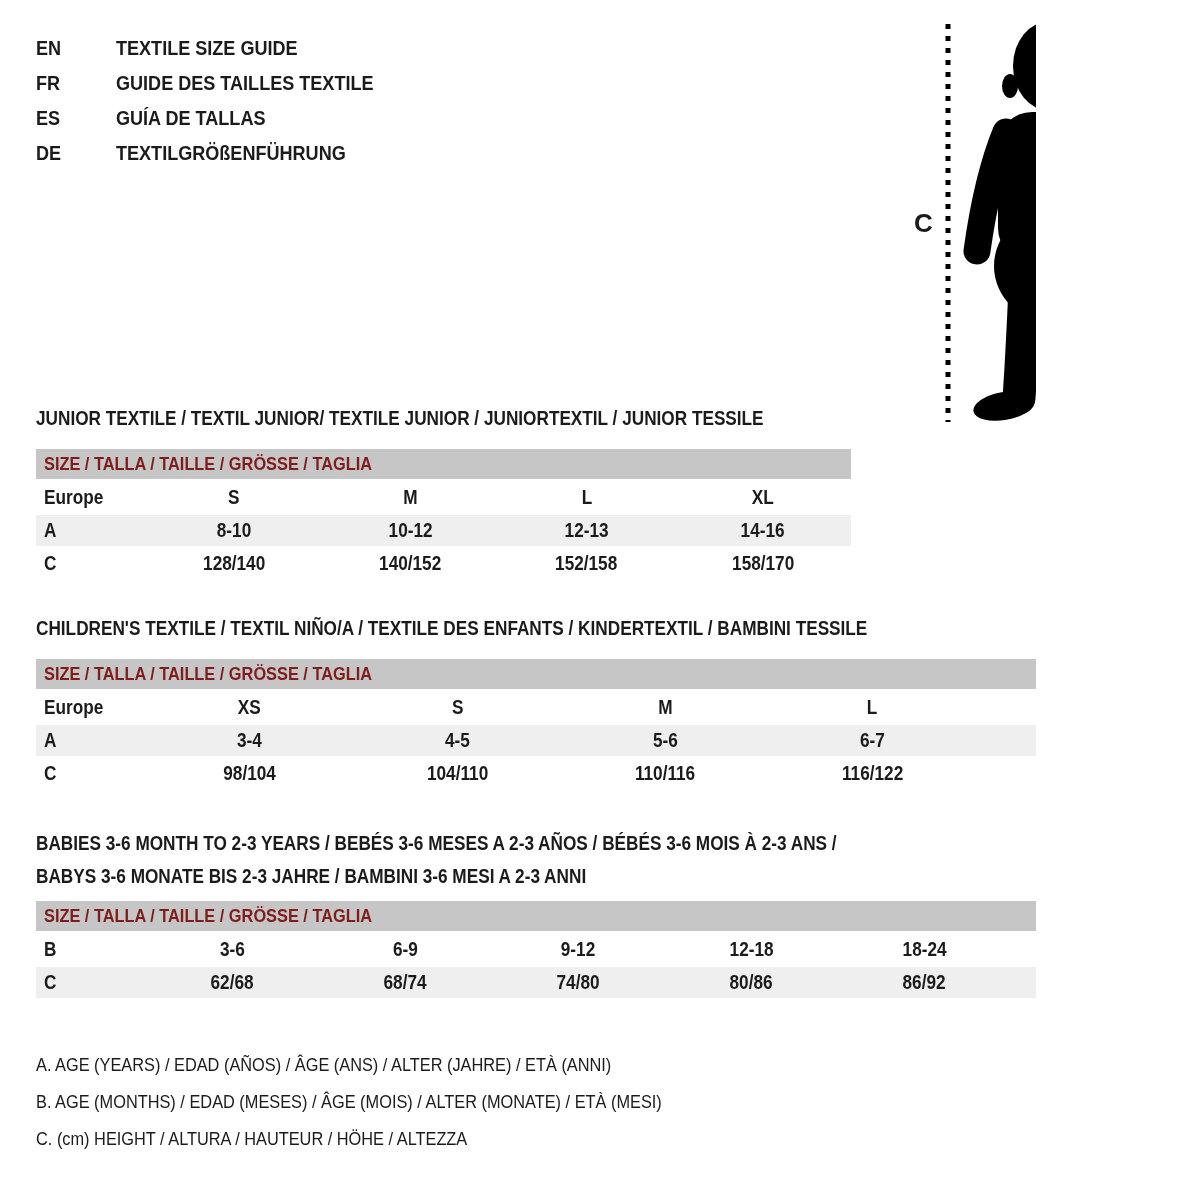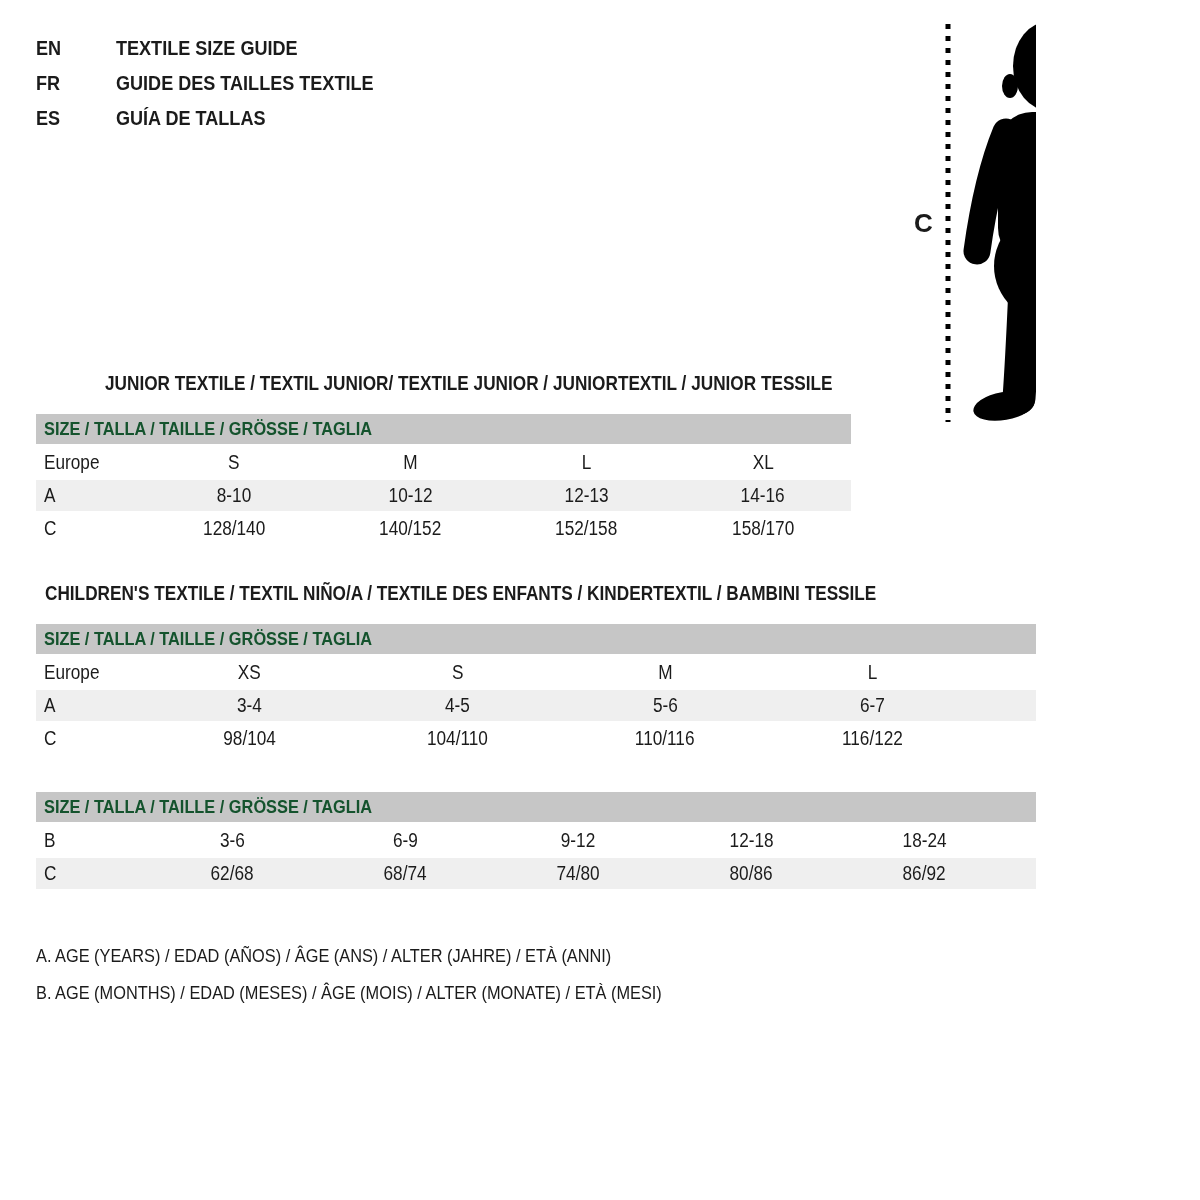"DE" div.lang-row { html: none -> <div> <span>DE</span> <span>TEXTILGRÖßENFÜHRUNG</span> </div> }
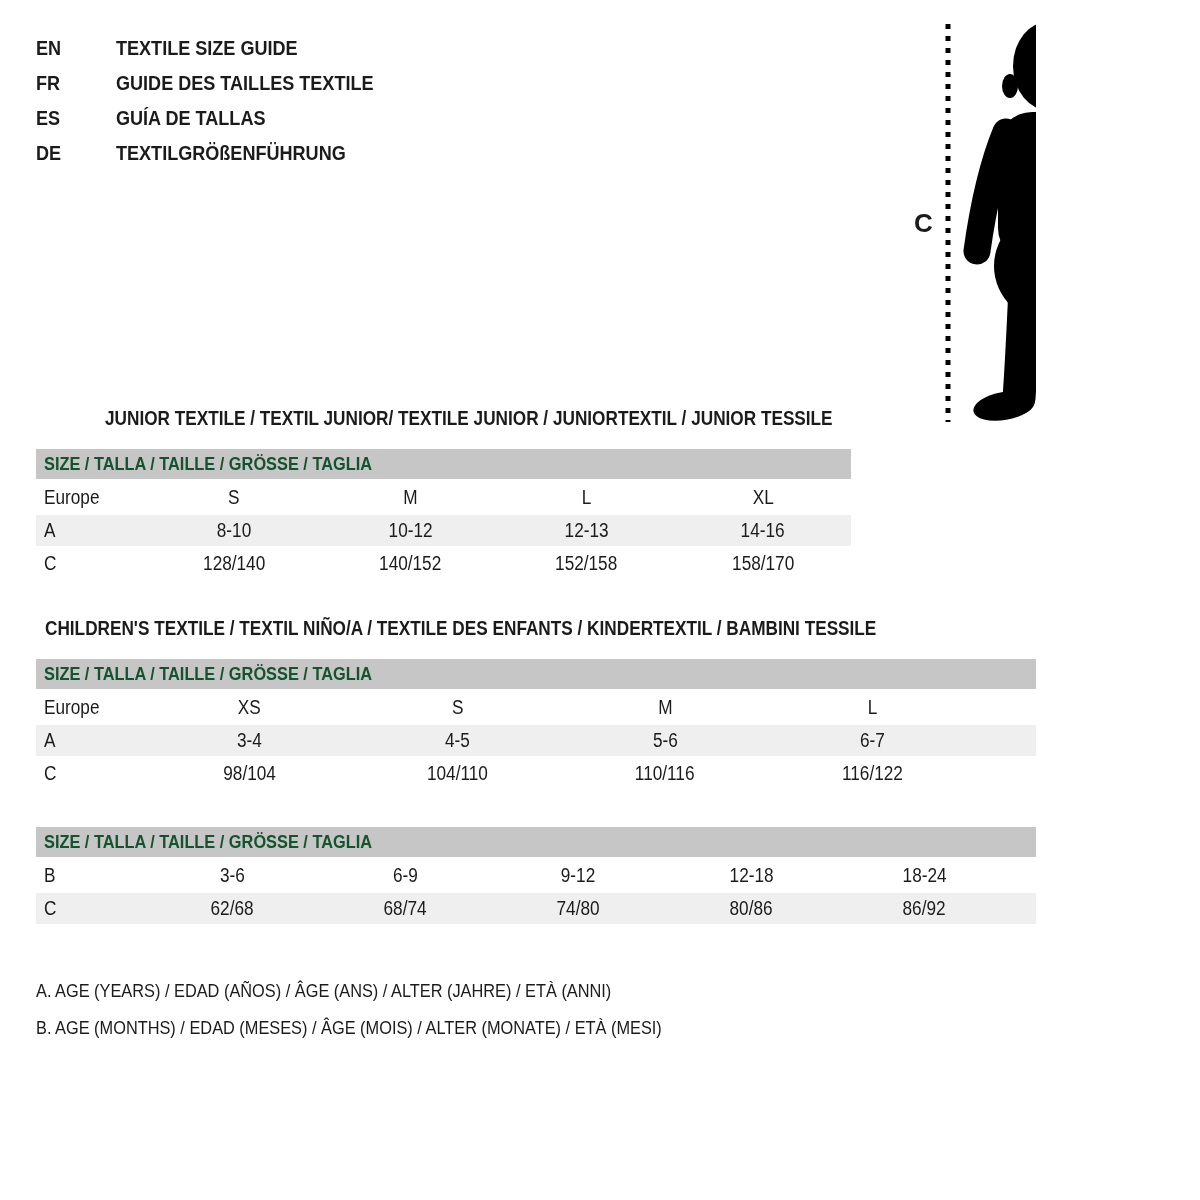"JUNIOR TEXTILE / TEXTIL JUNIOR/" .sec-title-block { text-align: center -> none }
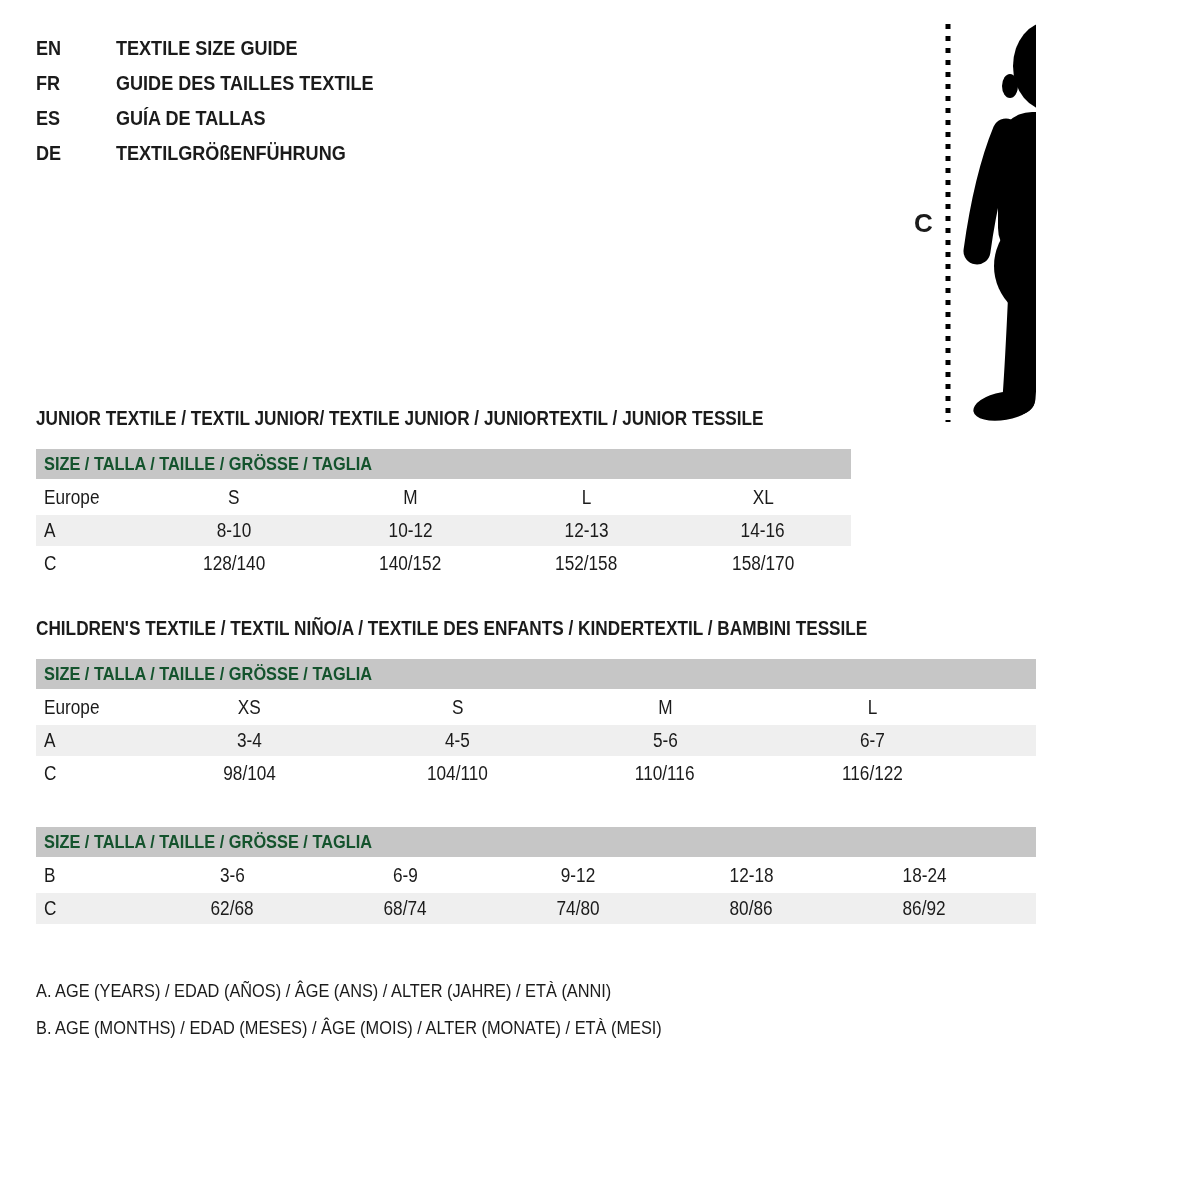"SIZE / TALLA / TAILLE" .size-bar { color: #14532d -> #7f1d1d }
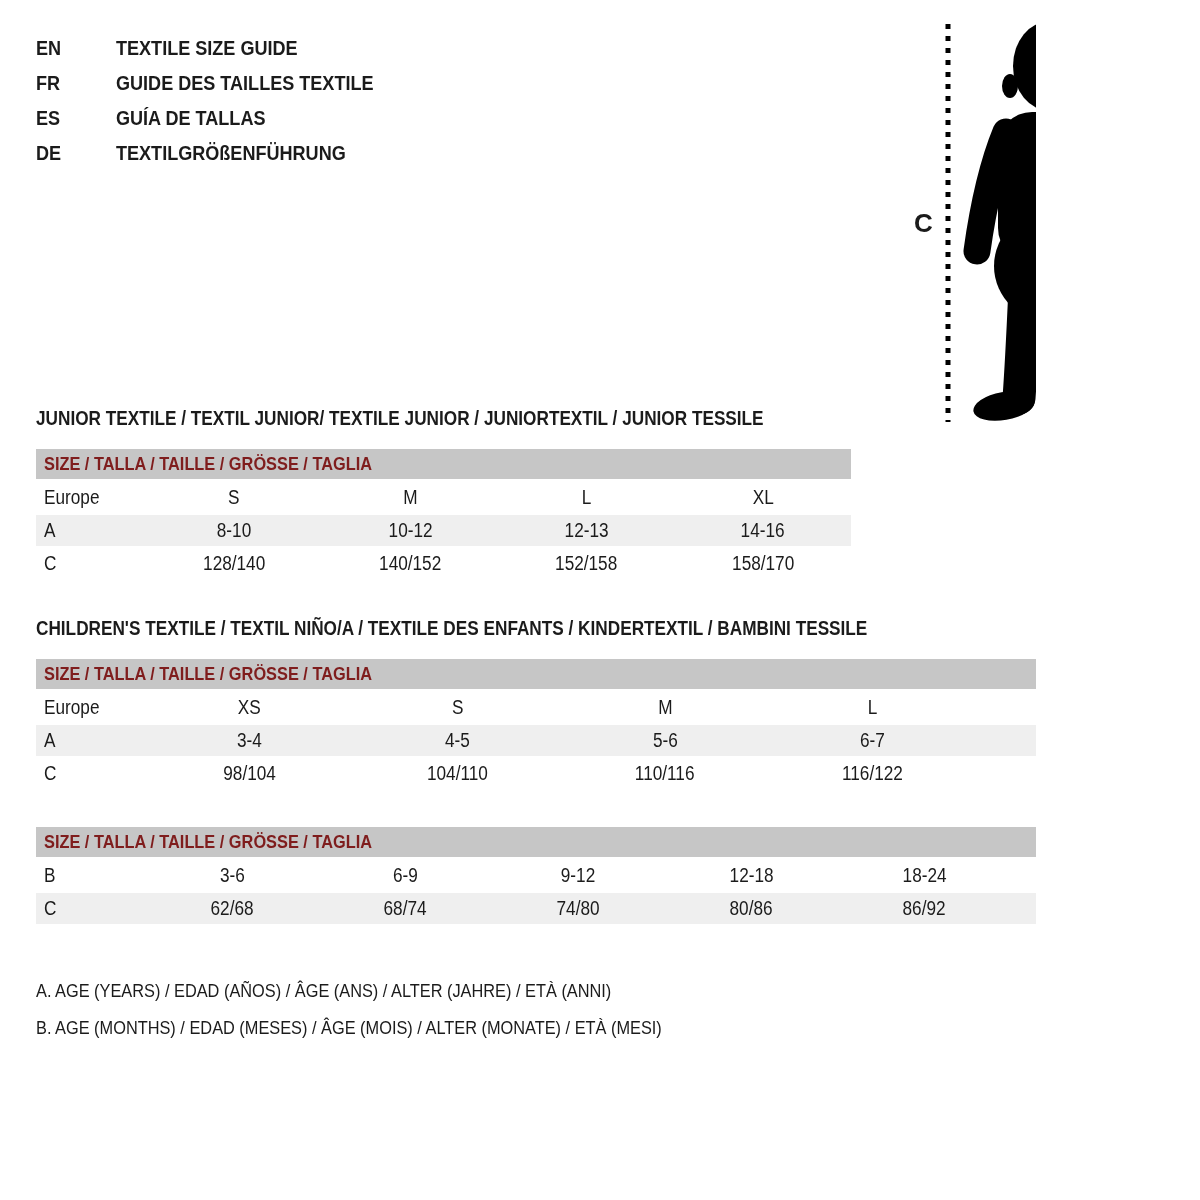"Europe" table.tbl td { font-weight: normal -> bold }
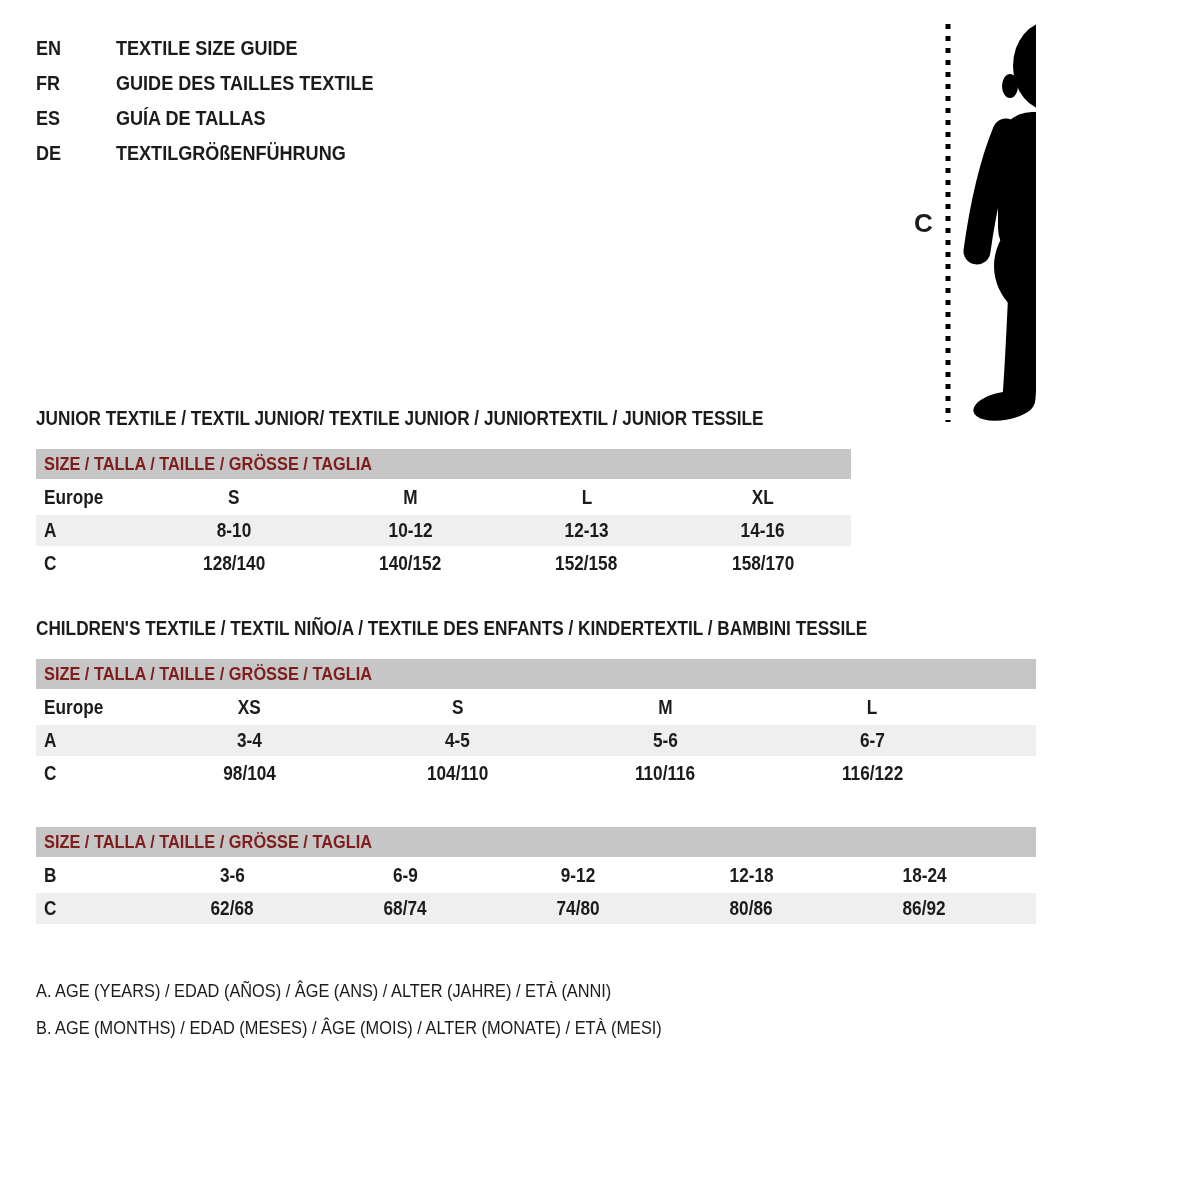"BABIES 3-6 MONTH TO 2-3" div.sec-title-block { html: none -> <div> <div><span>BABIES 3-6 MONTH TO 2-3 YEARS / BEBÉS 3-6 MESES A 2-3 AÑOS / BÉBÉS 3-6 MOIS À 2-3 ANS /</span></div> <div><span>BABYS 3-6 MONATE BIS 2-3 JAHRE / BAMBINI 3-6 MESI A 2-3 ANNI</span></div> </div> }
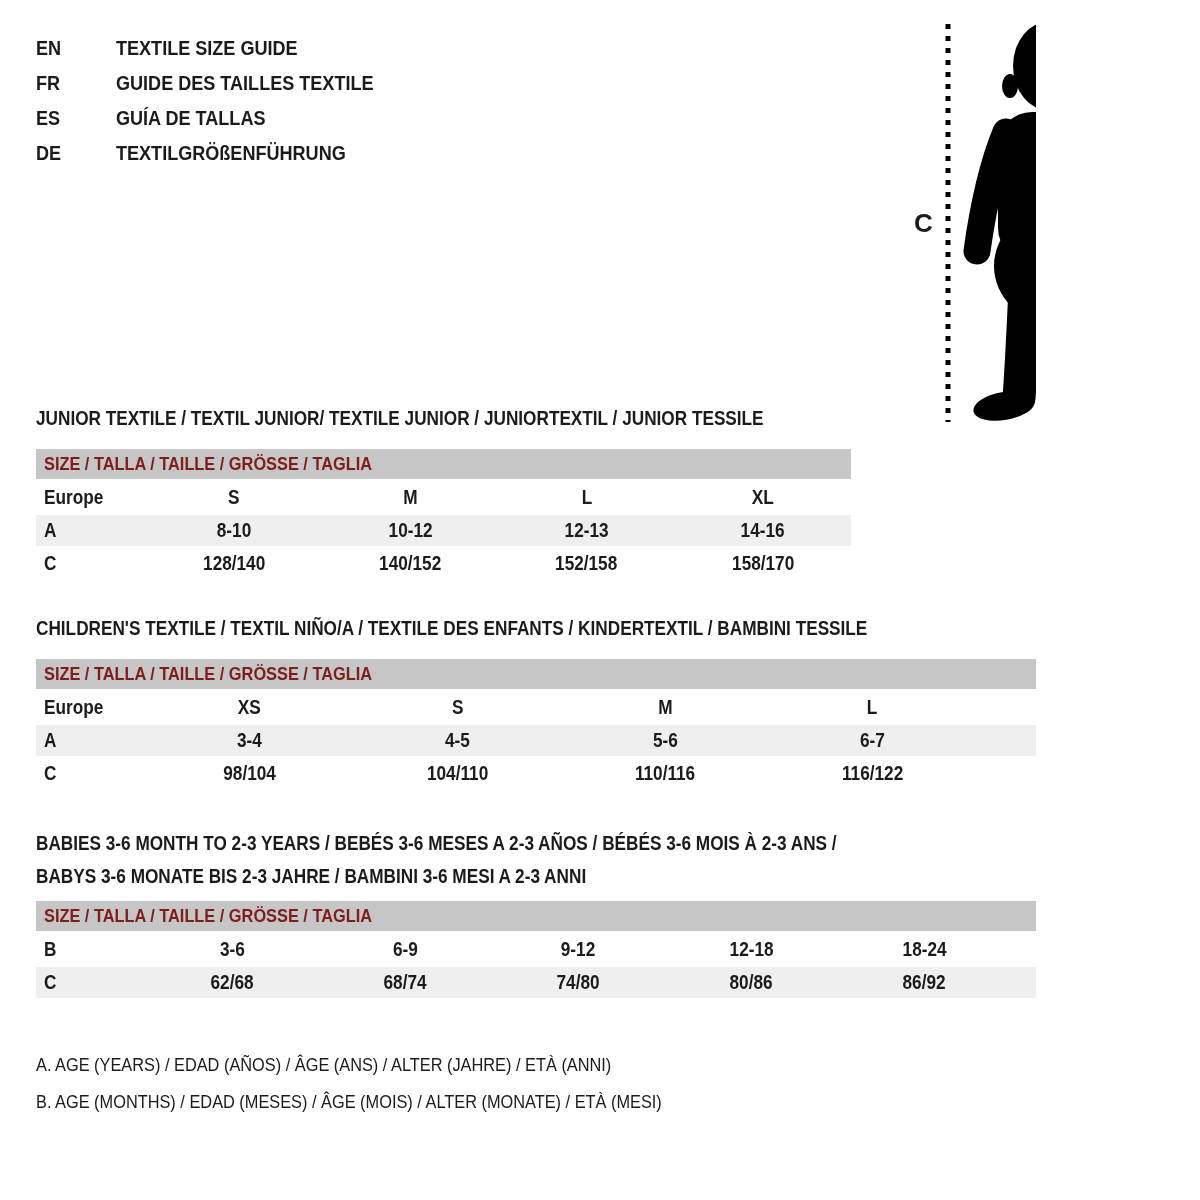"C. (cm) HEIGHT / ALTURA" div.legend-line { html: none -> <div><span>C. (cm) HEIGHT / ALTURA / HAUTEUR / HÖHE / ALTEZZA</span></div> }
